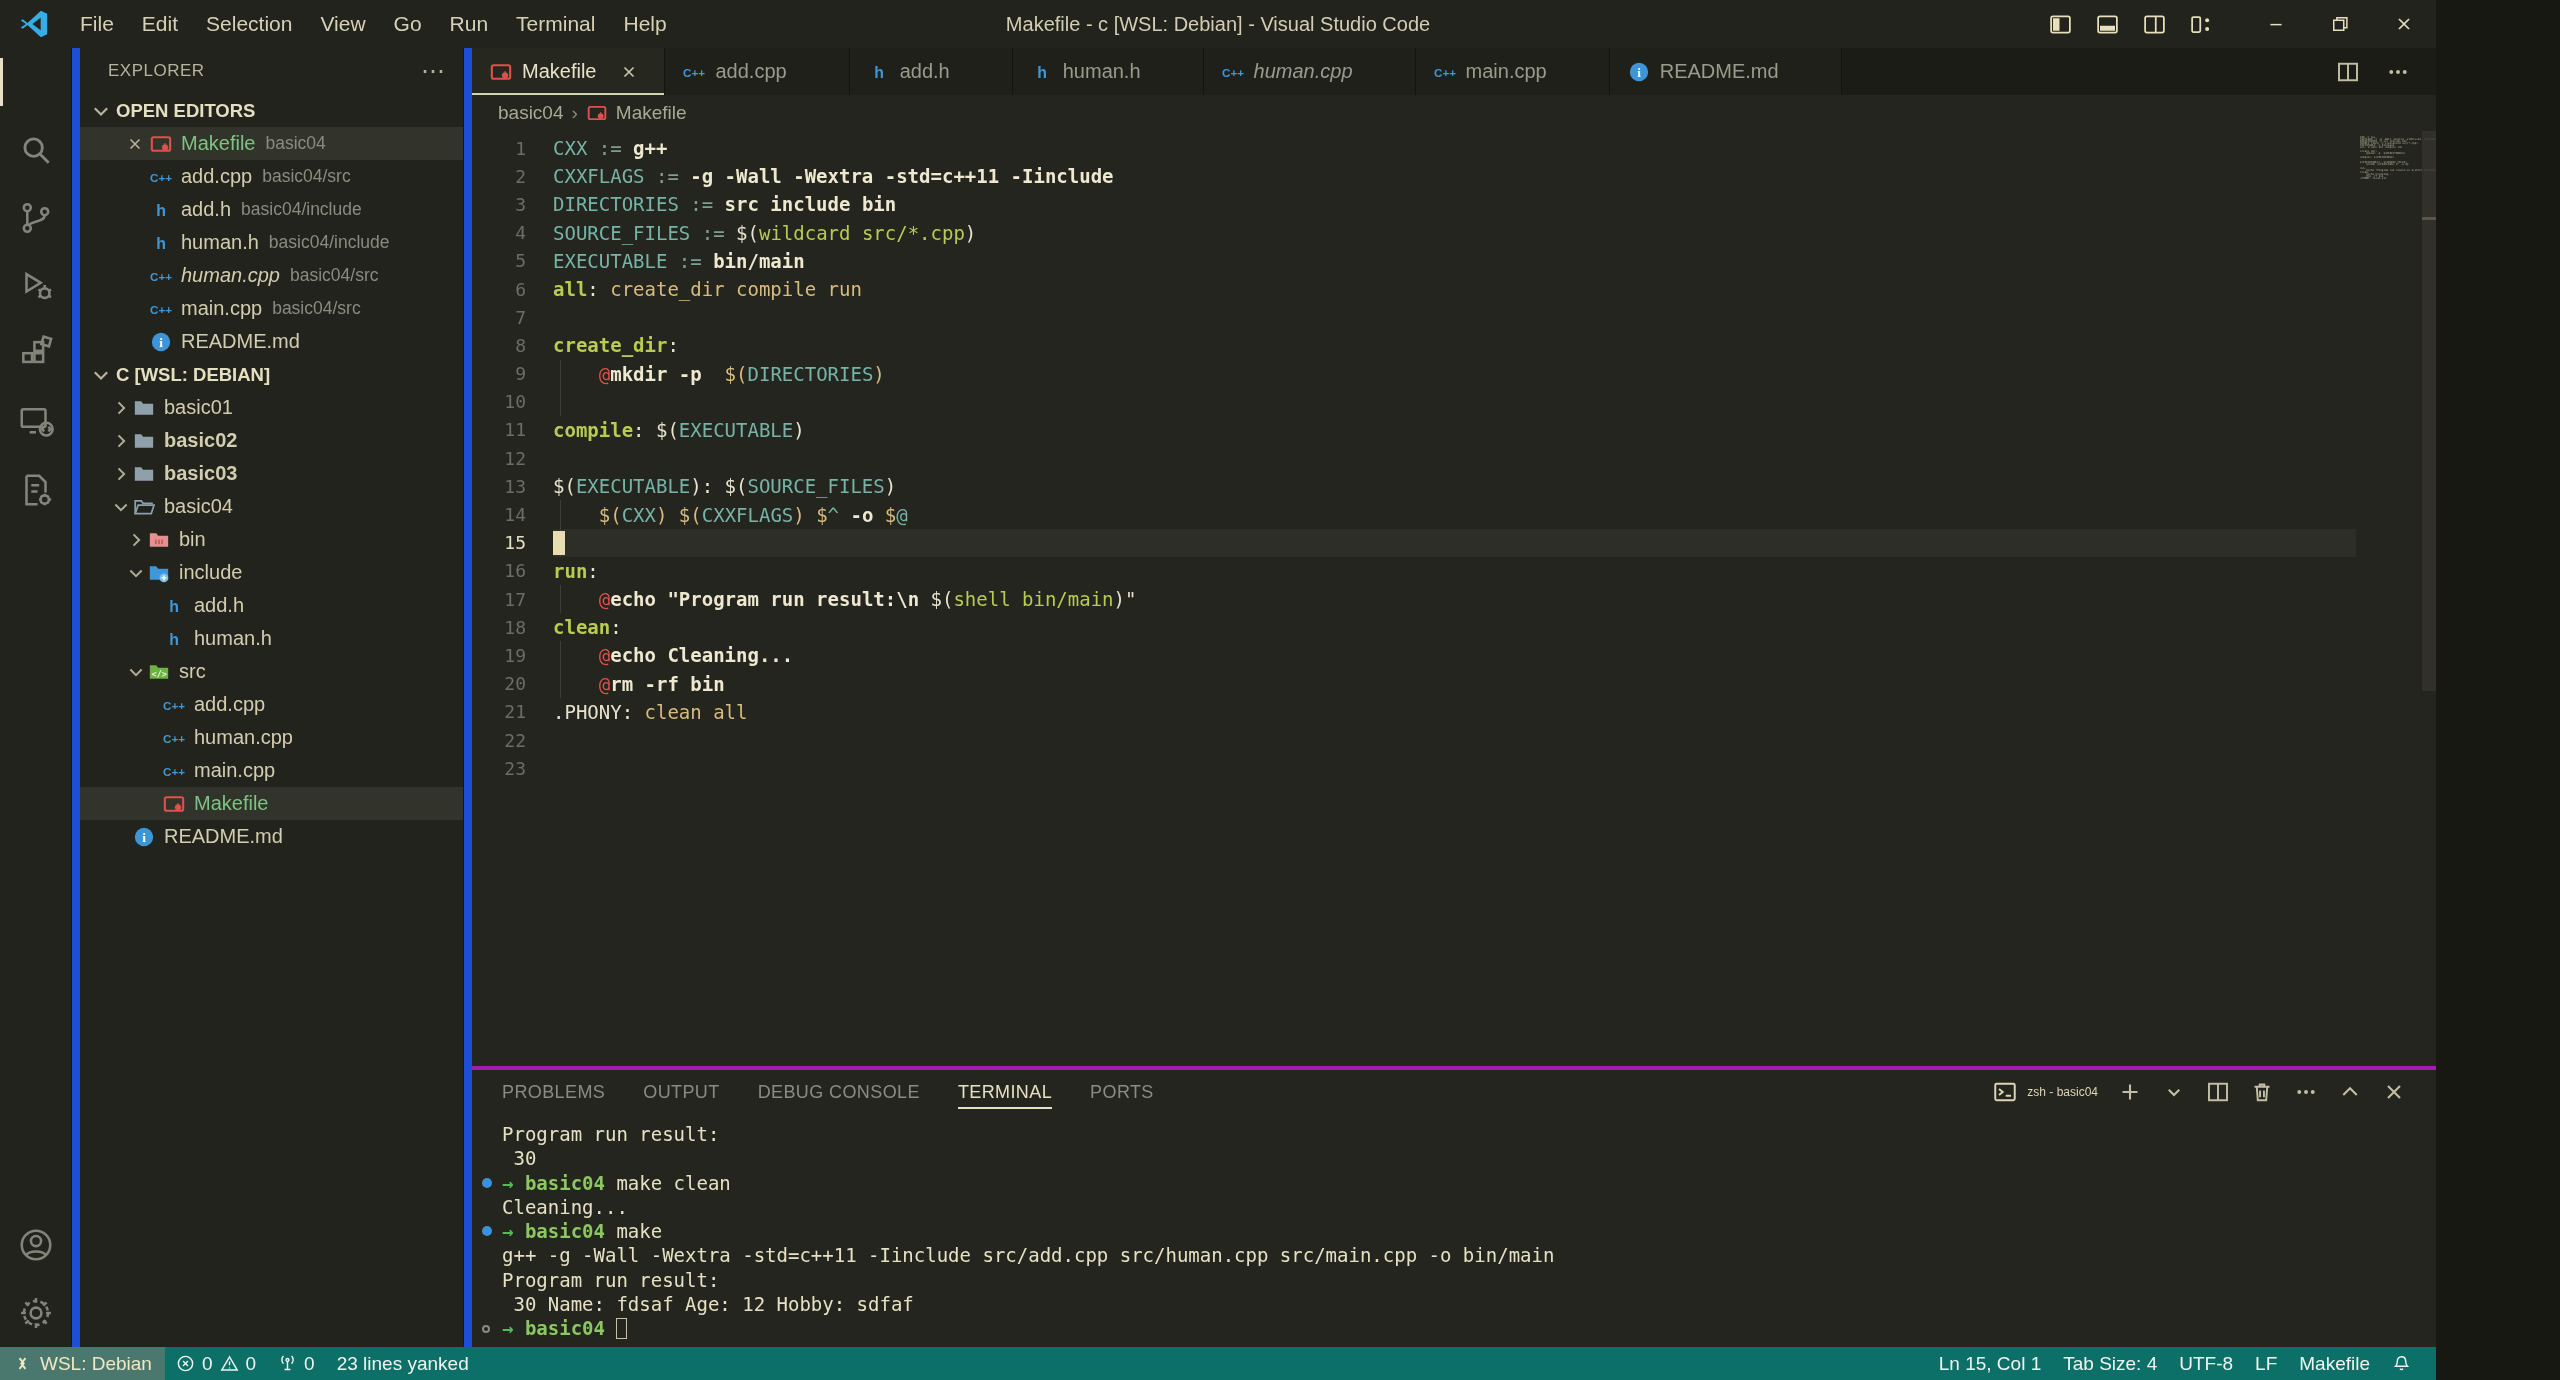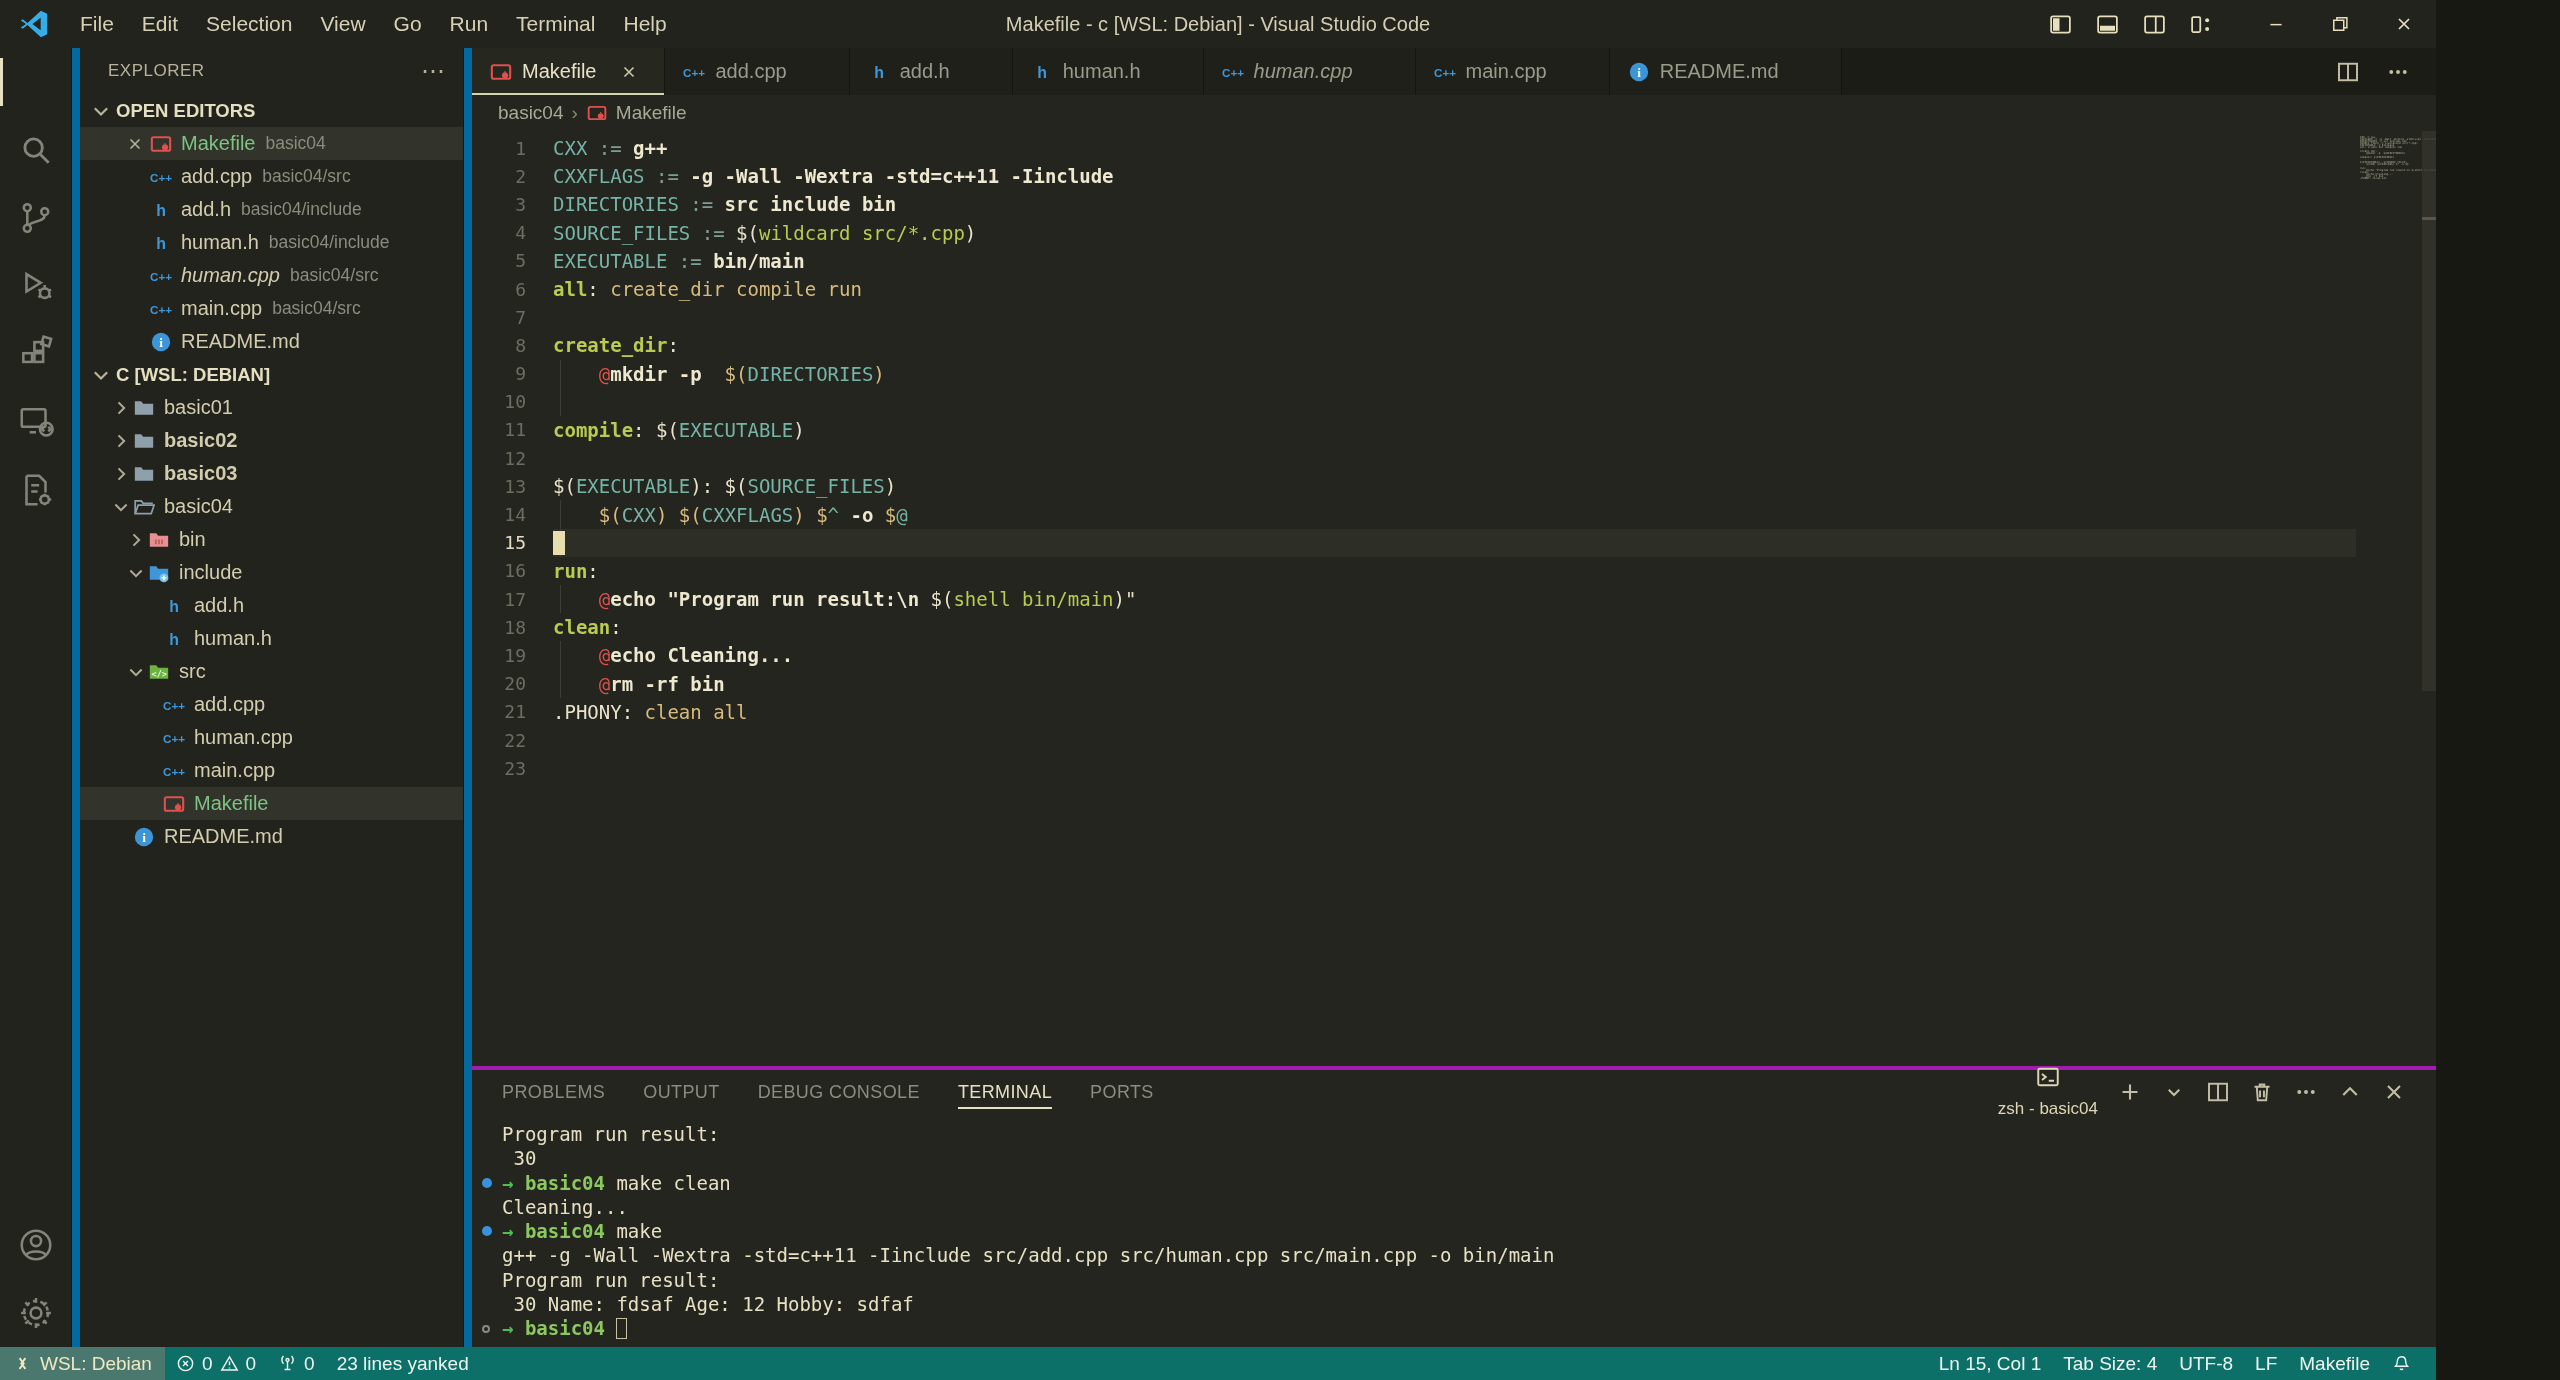"File" .window { background: #0369a1 -> #1d4ed8 }
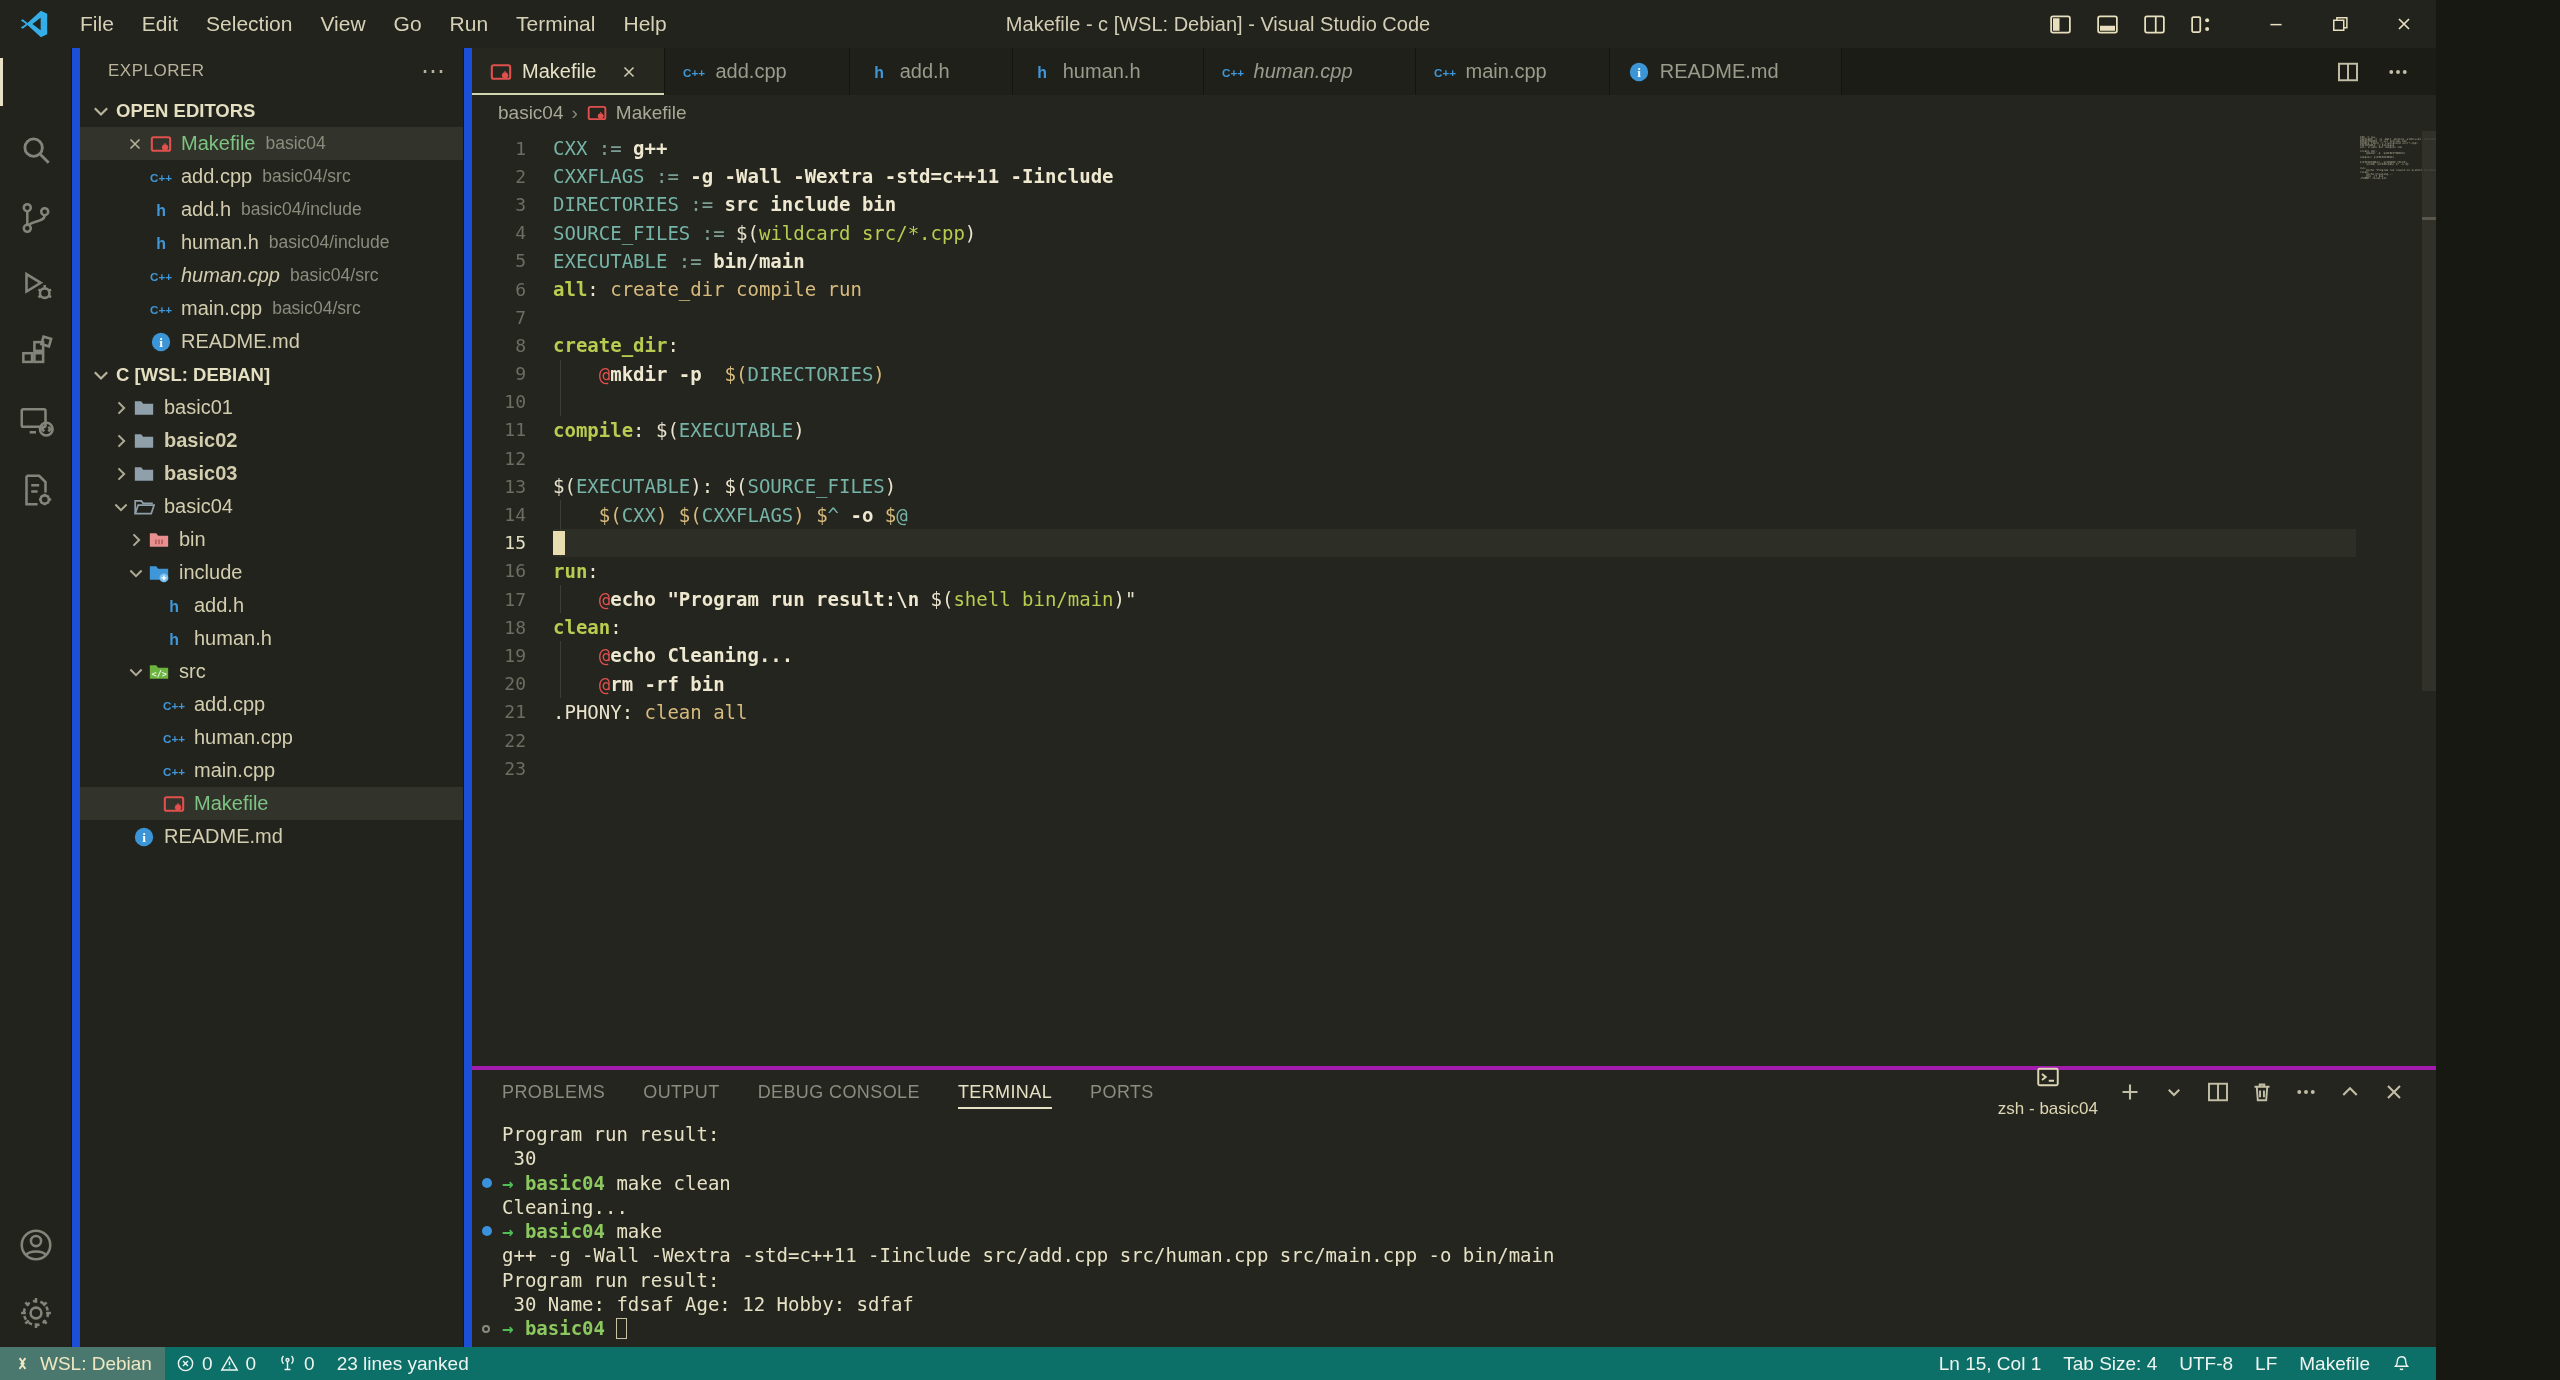"zsh - basic04" .panel-actions .term-title { flex-direction: column -> none; font-size: 17px -> 12px }
